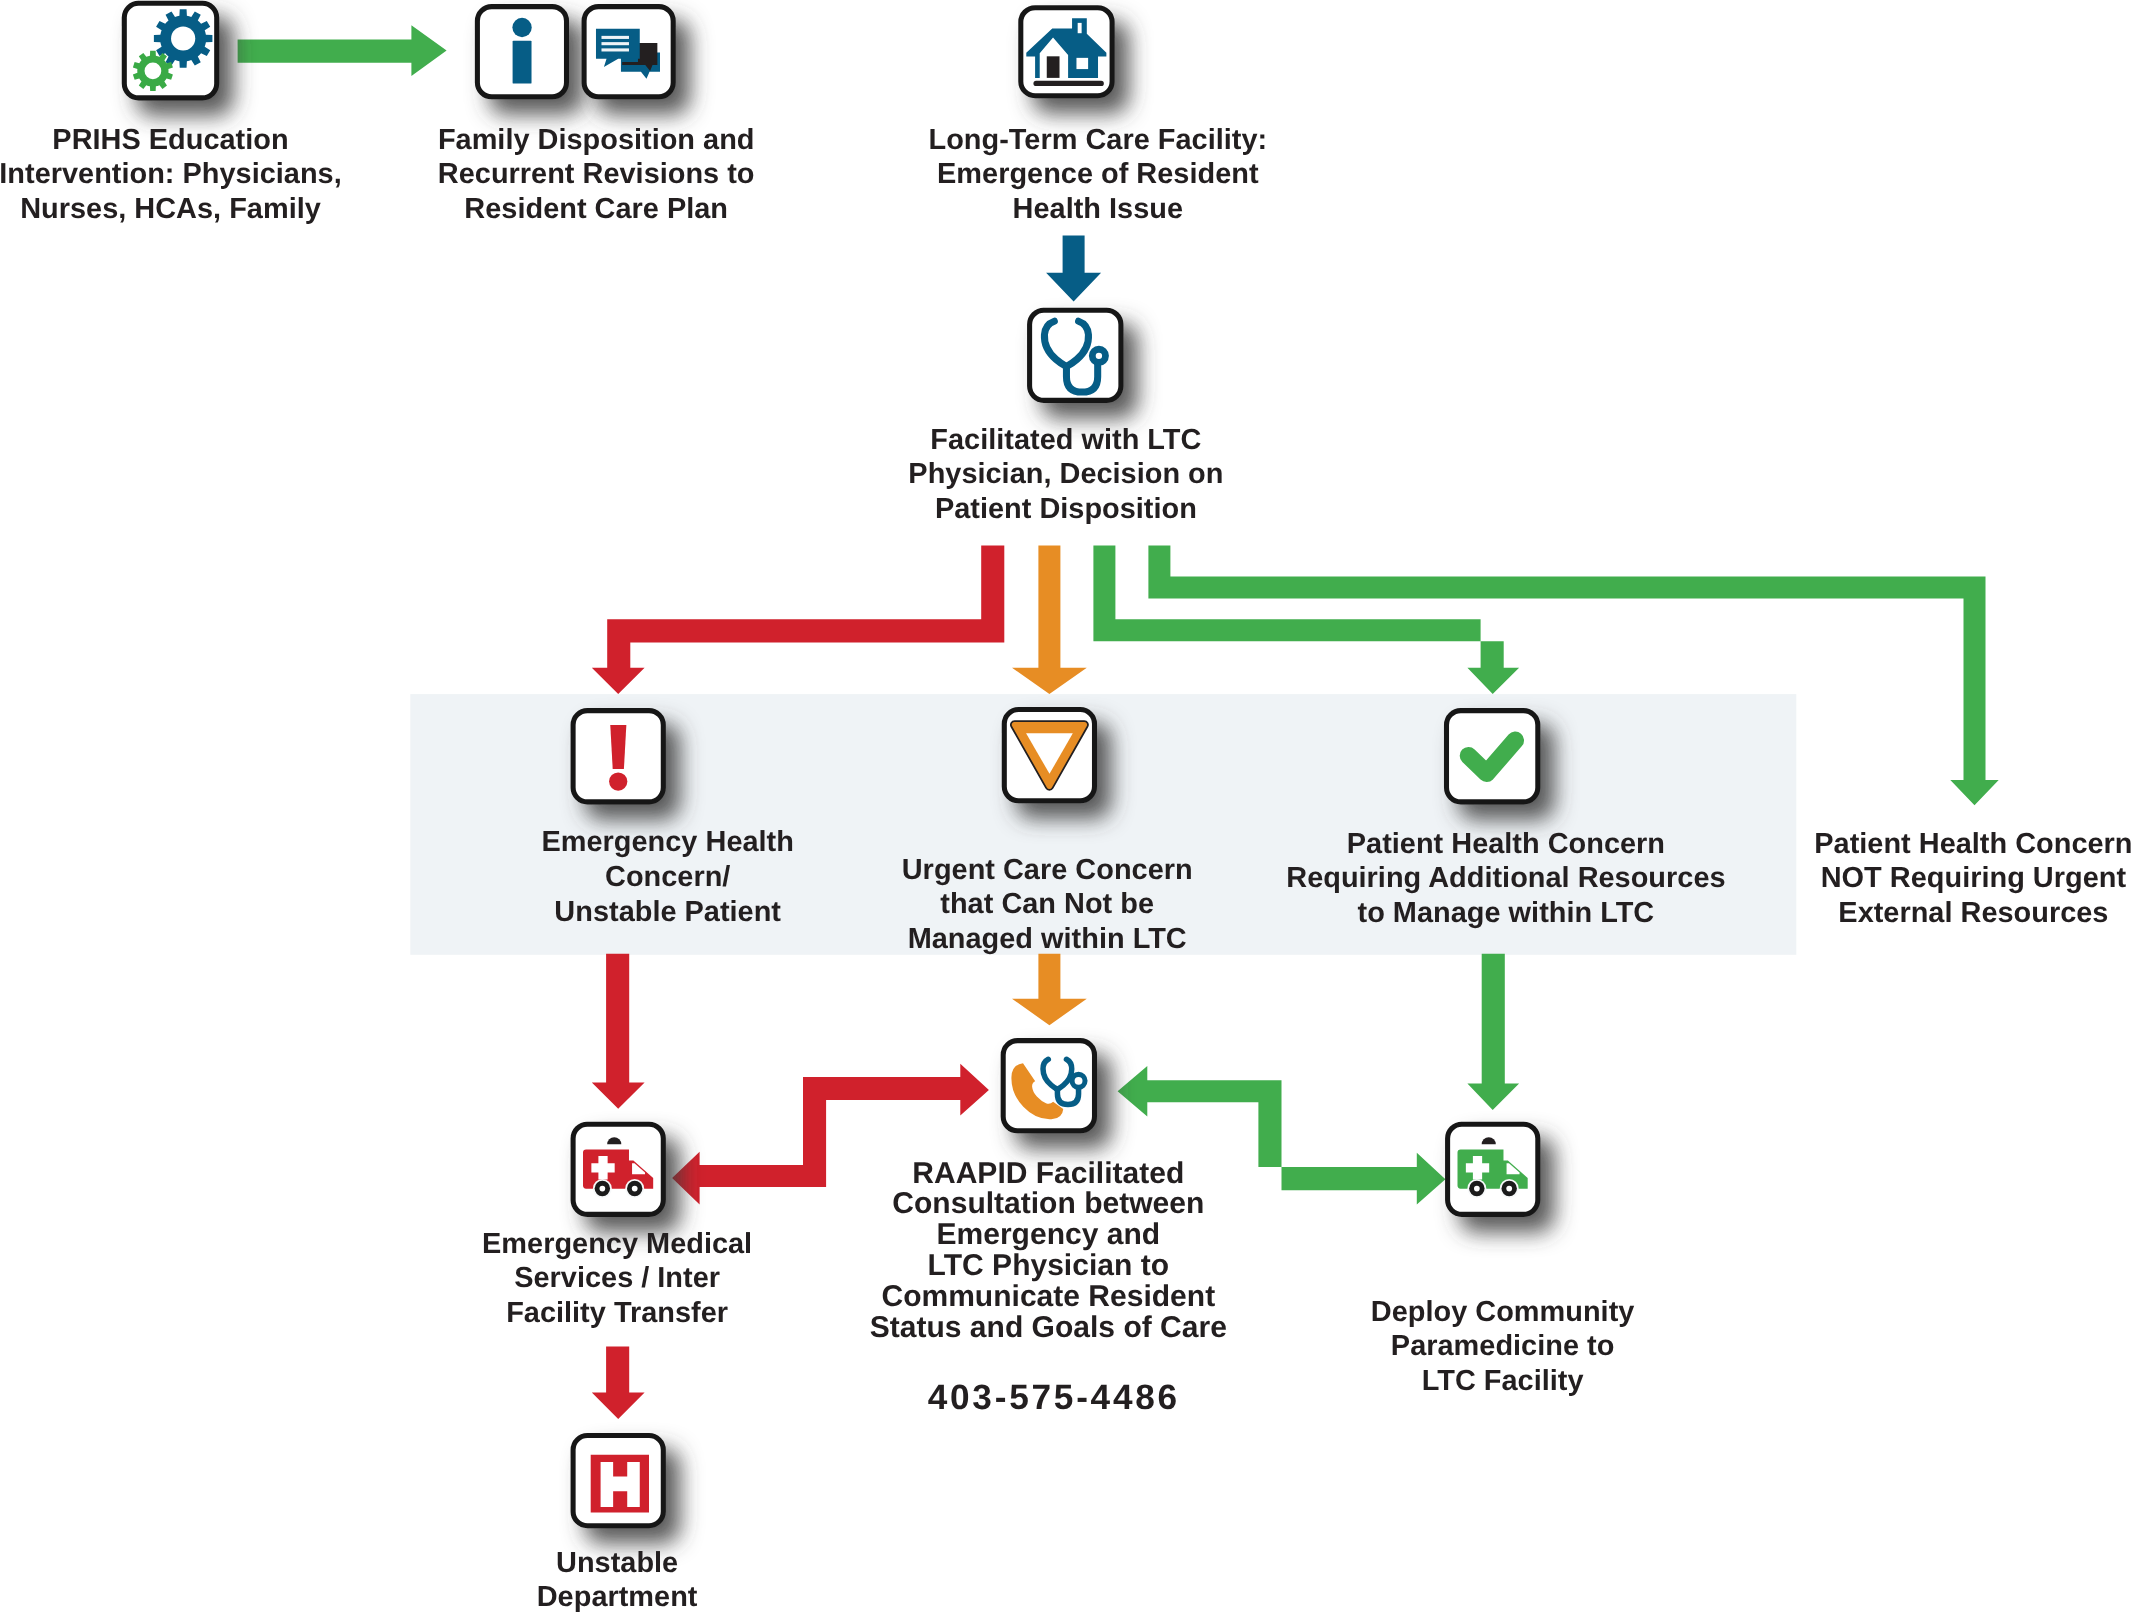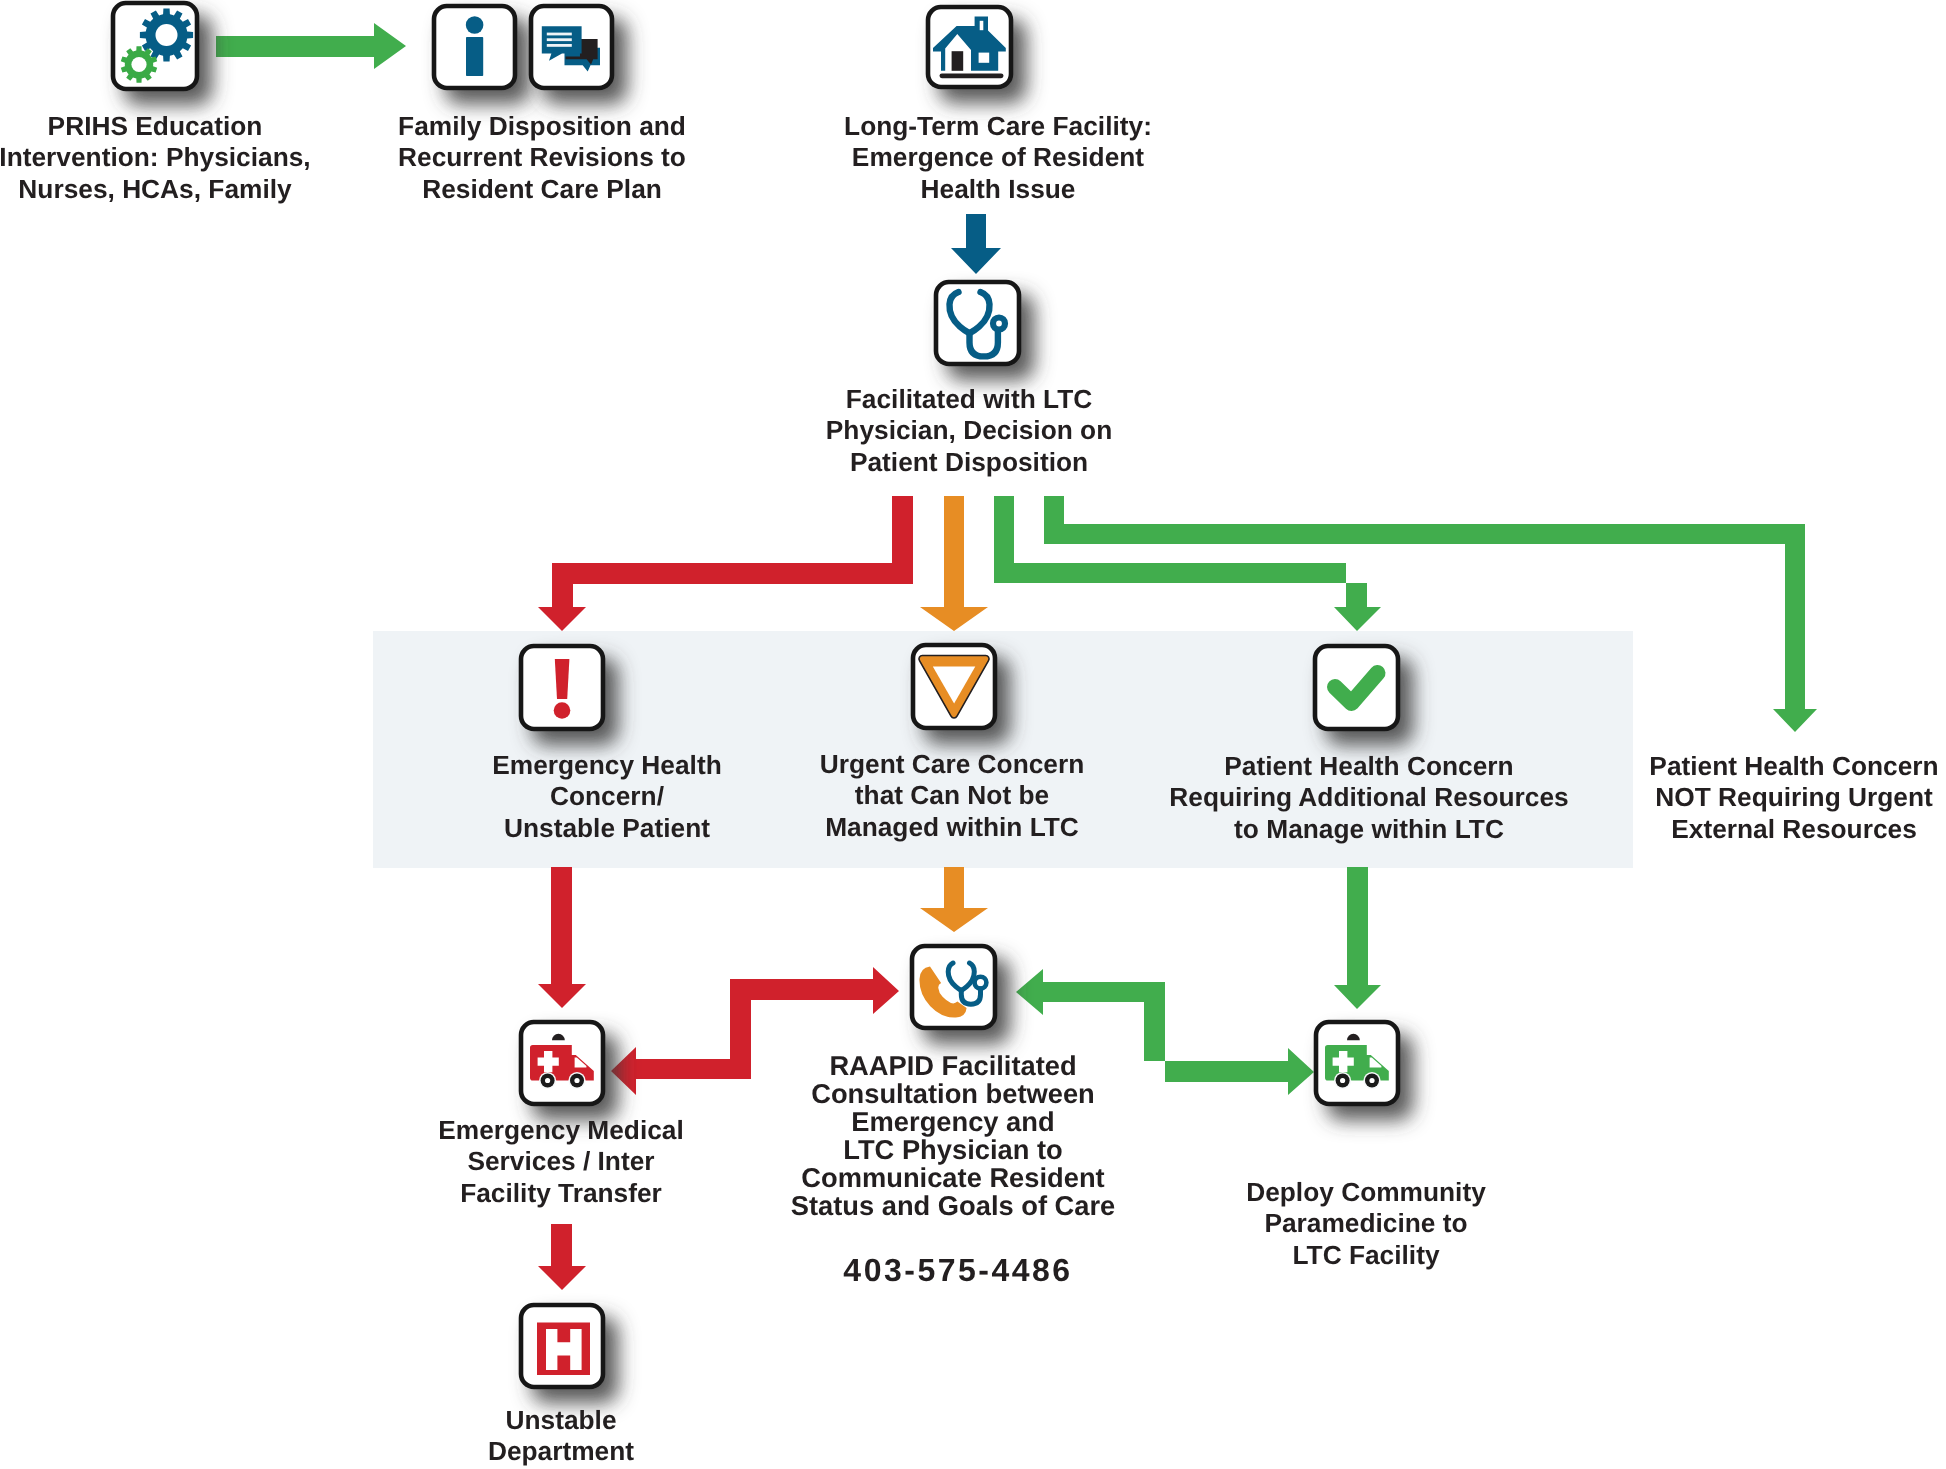"Urgent Care Concern" div.lbl { top: 749px -> 775px }
